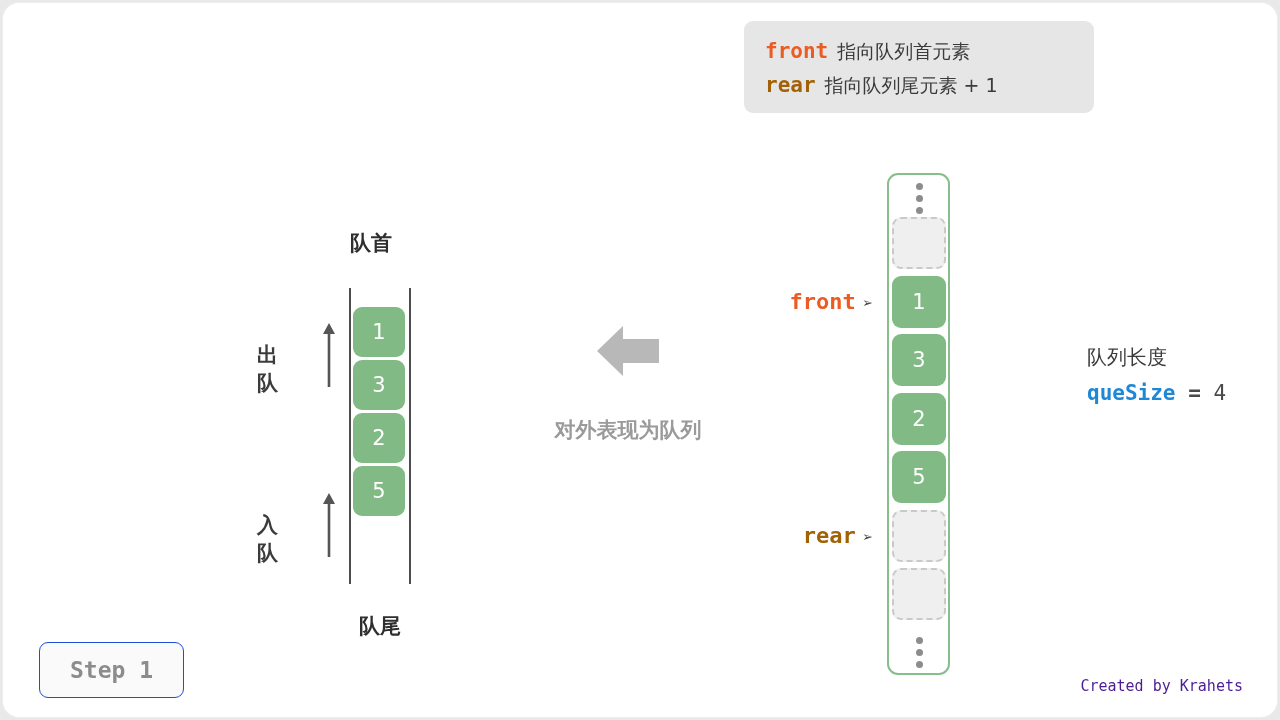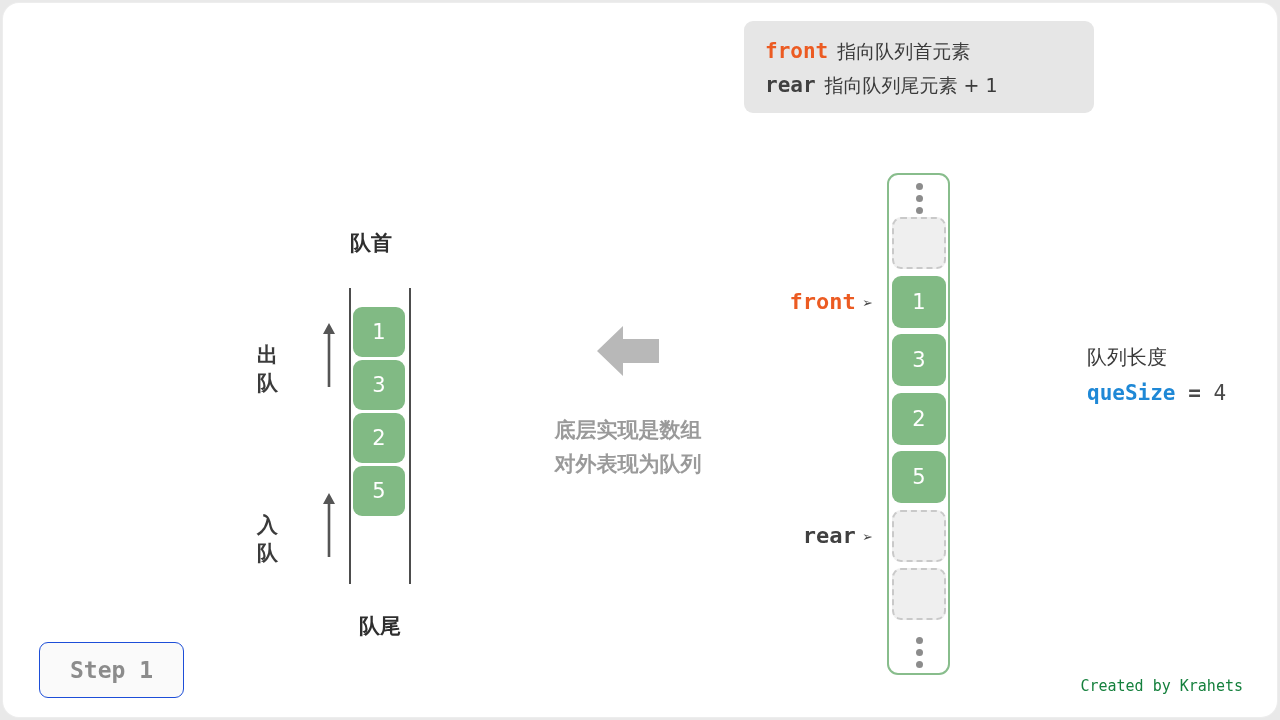"rear" .c-rear { color: #404040 -> #a16207 }
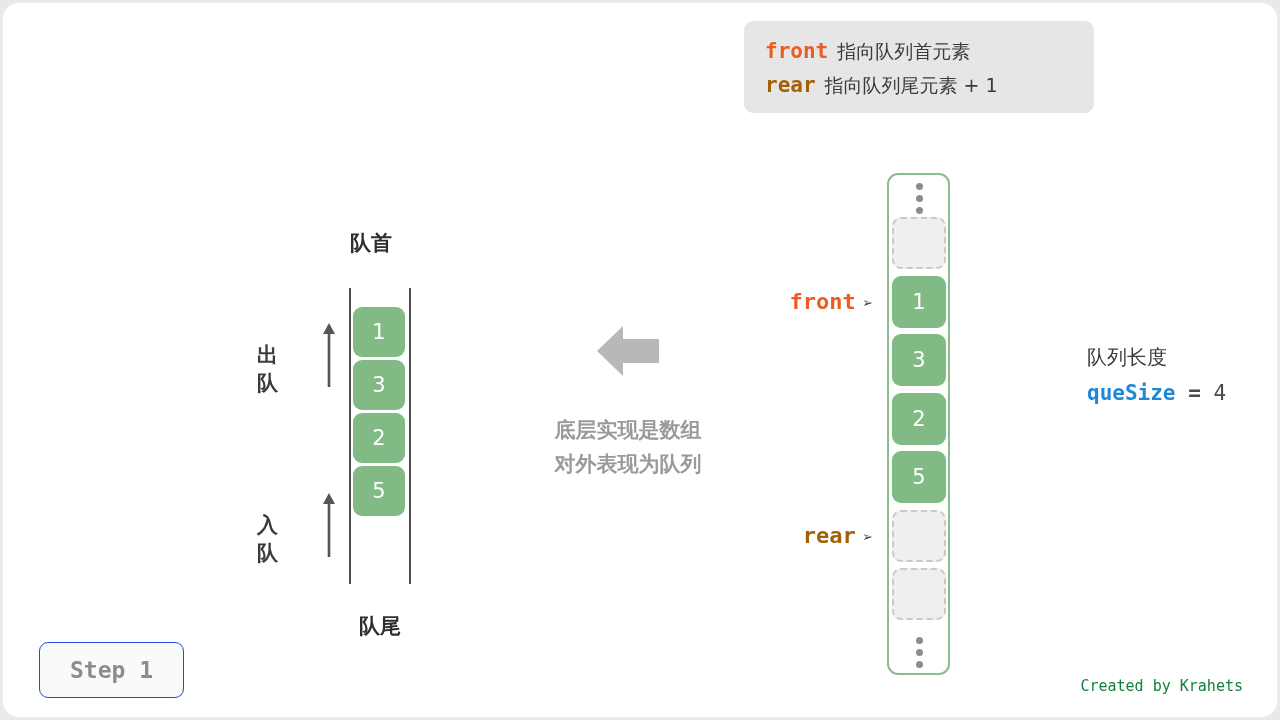"底层实现是数组" div { html: <div>底层实现是数组</div> -> none }
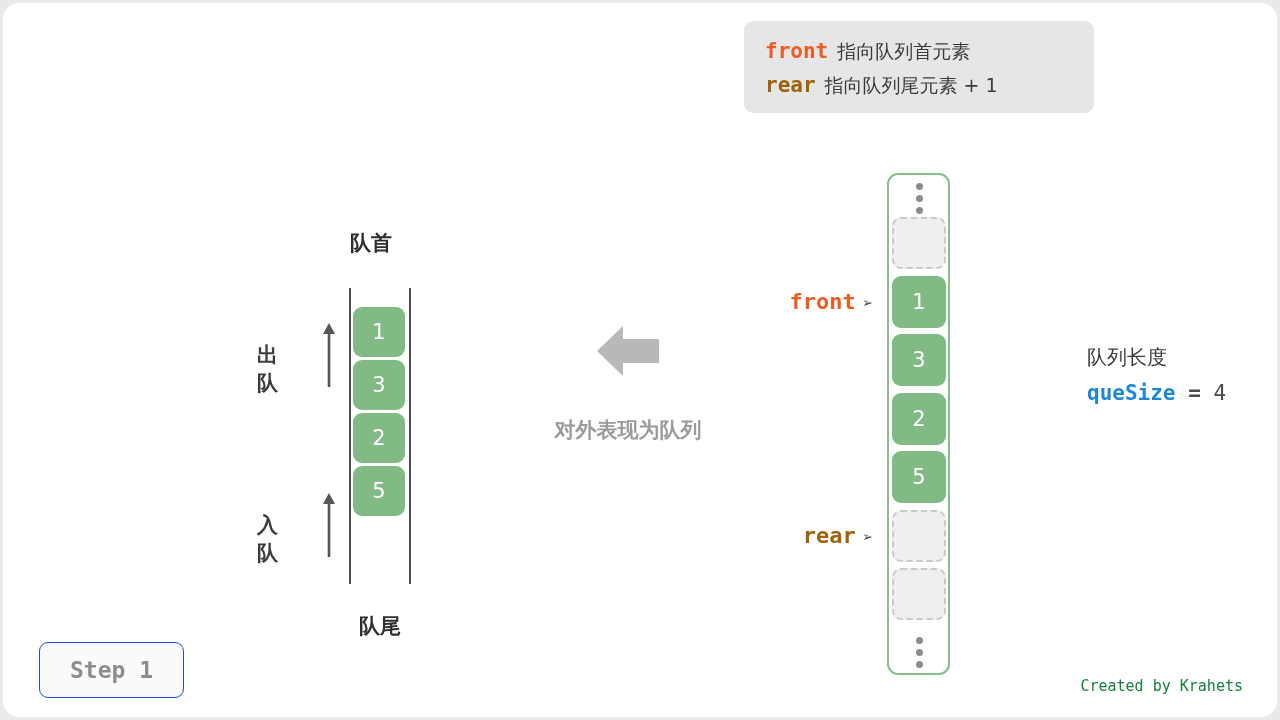"Created by Krahets" #credit { color: #15803d -> #4c1d95 }
